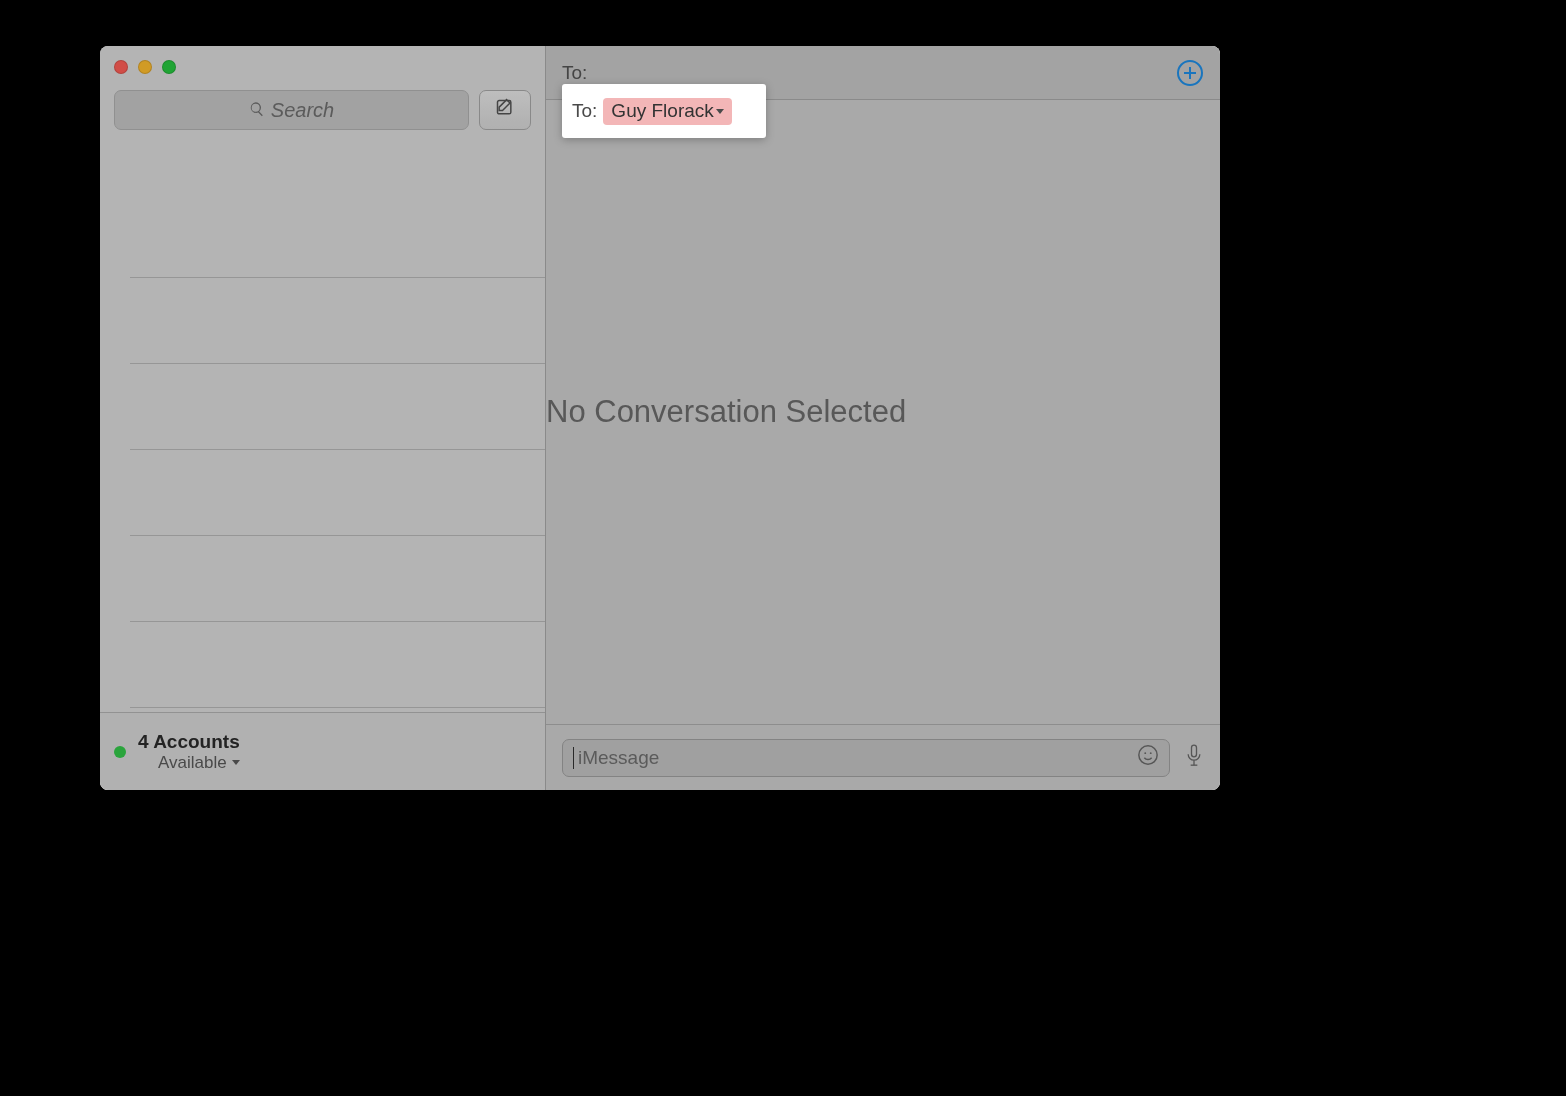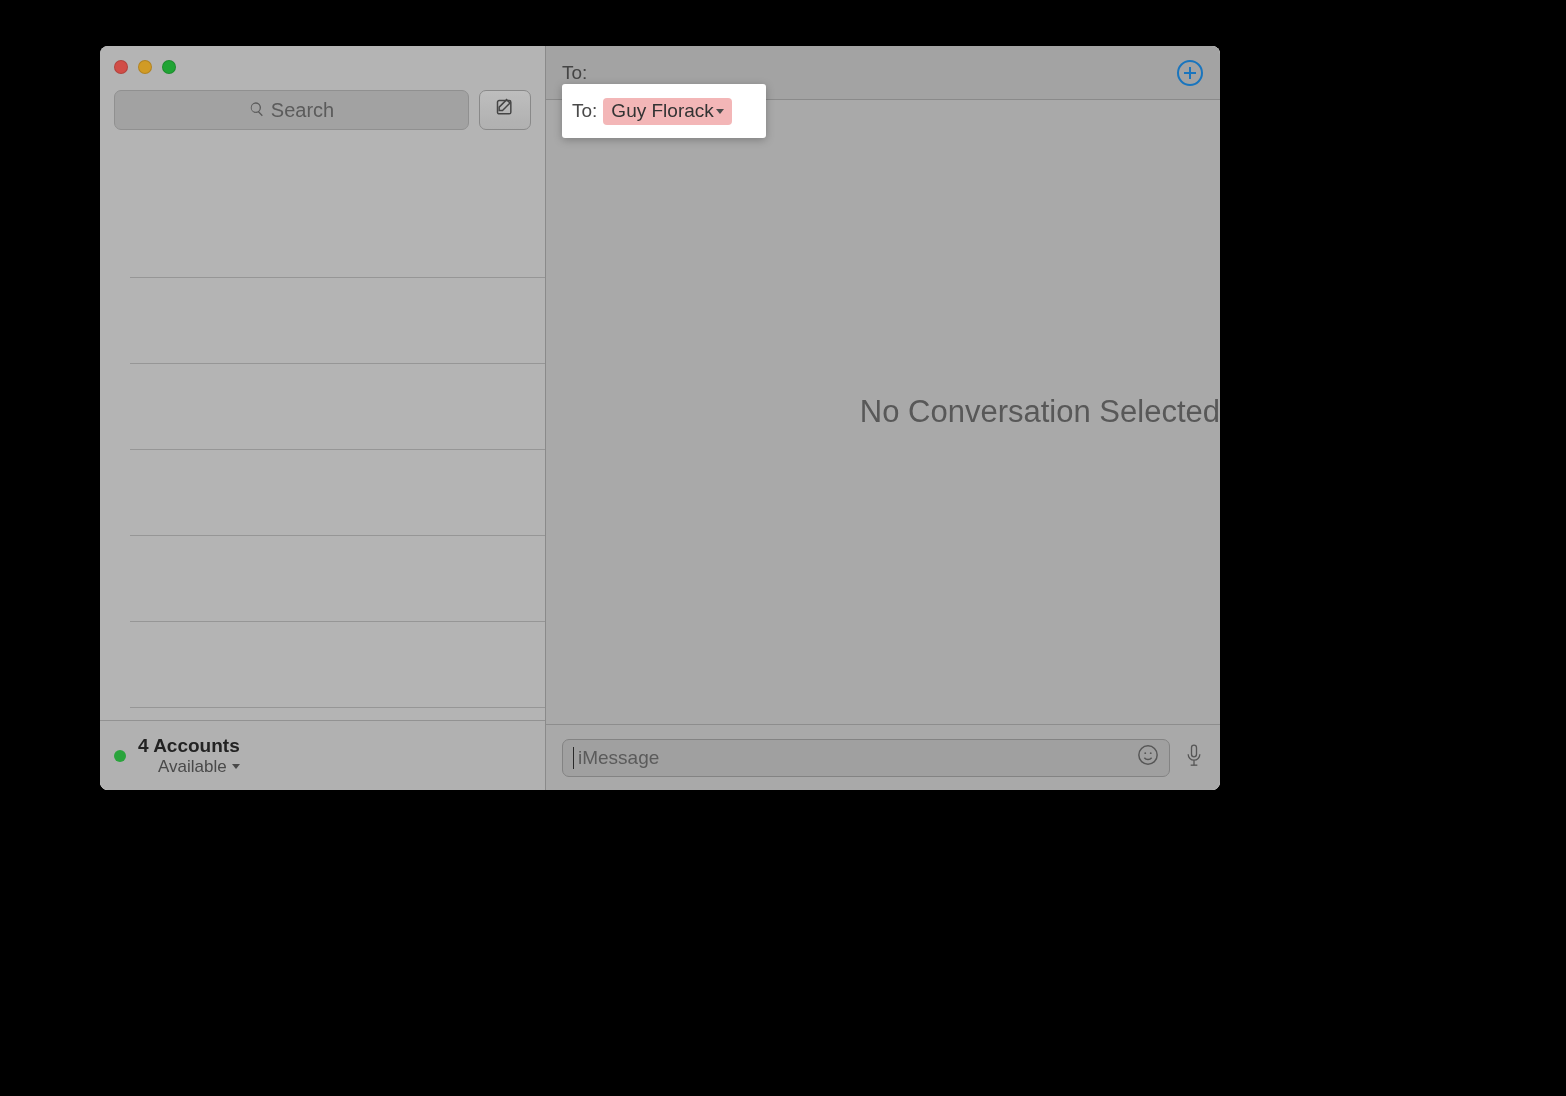"Search" .search-row { font-style: none -> italic }
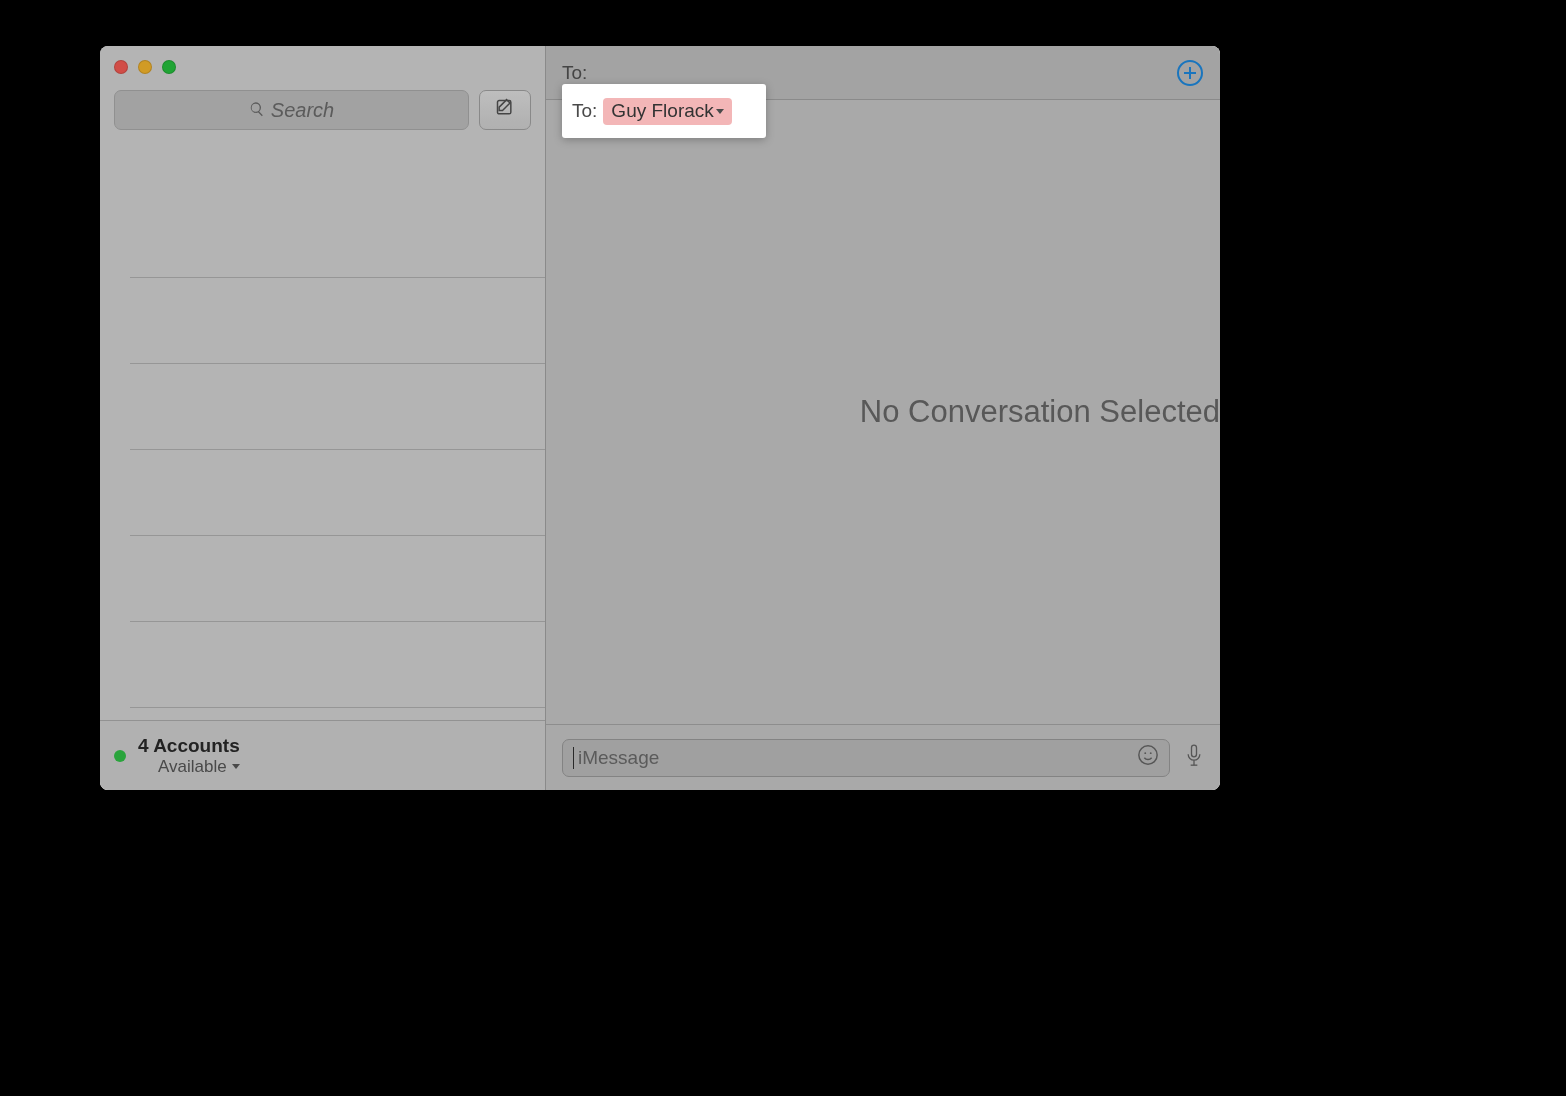"No Conversation Selected" .main-body { justify-content: flex-end -> flex-start }
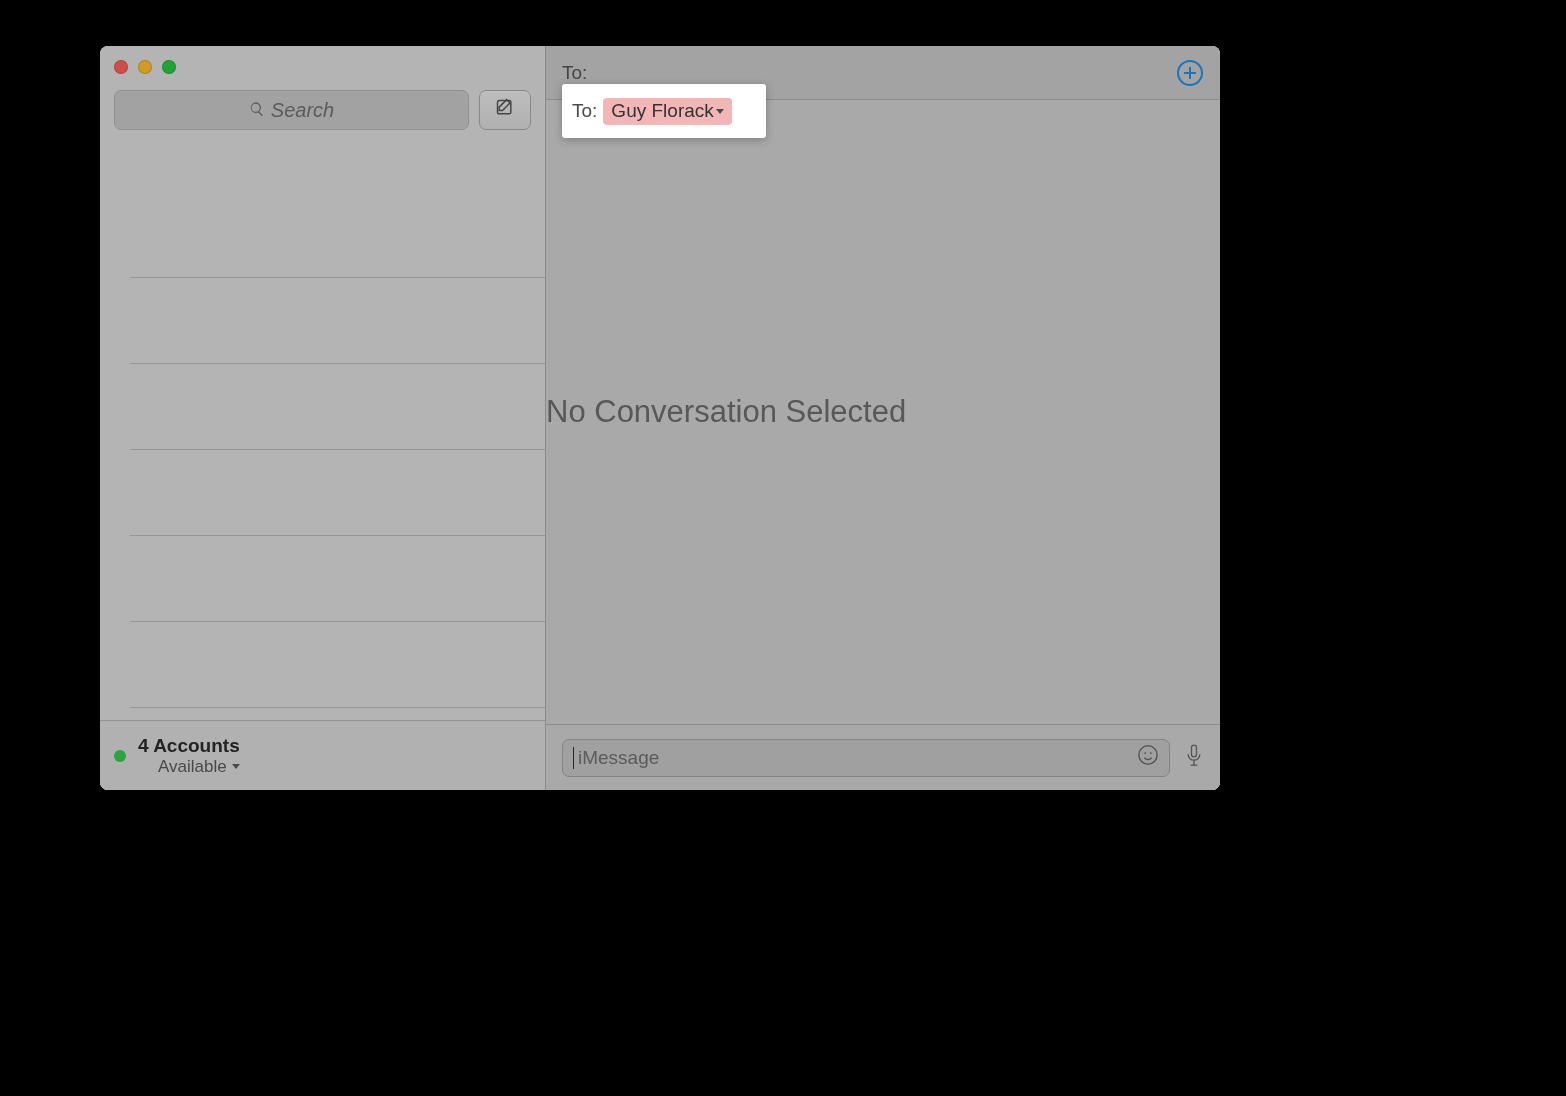"4 Accounts" .sidebar-footer { height: 70px -> 78px }
